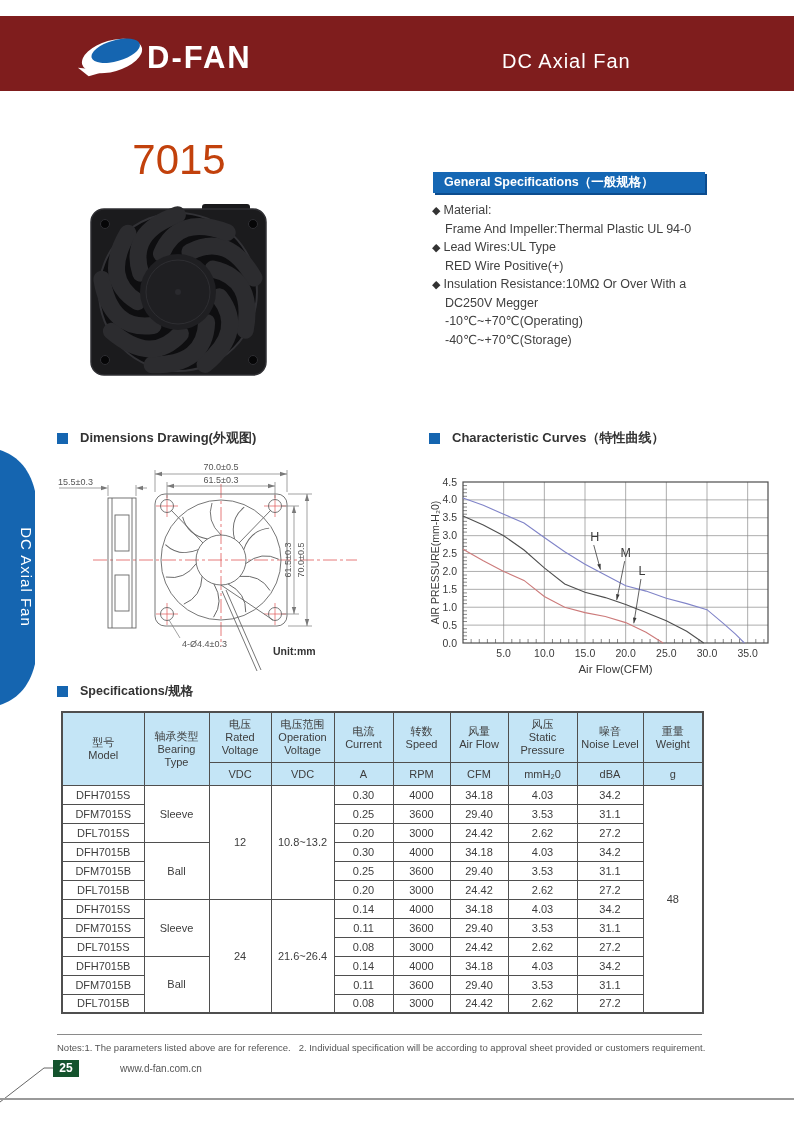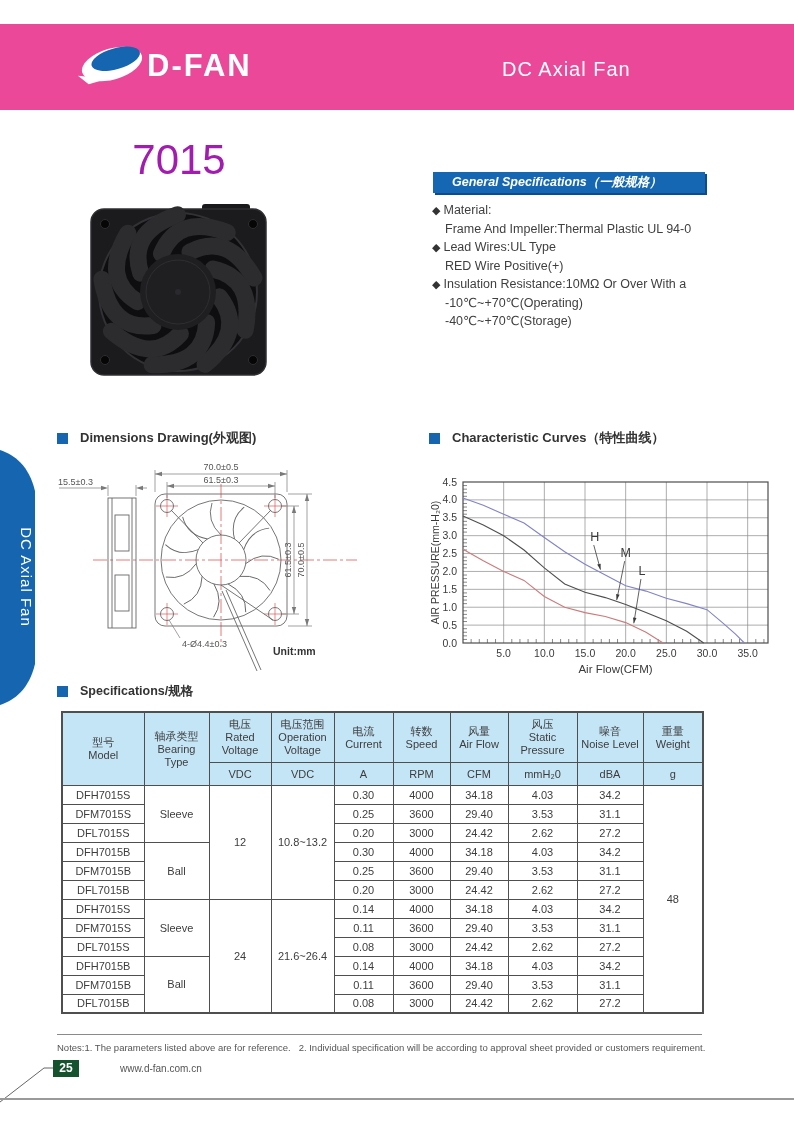"D-FAN" .band { background: #ec4899 -> #7f1d1d; height: 86px -> 75px; top: 24px -> 16px }
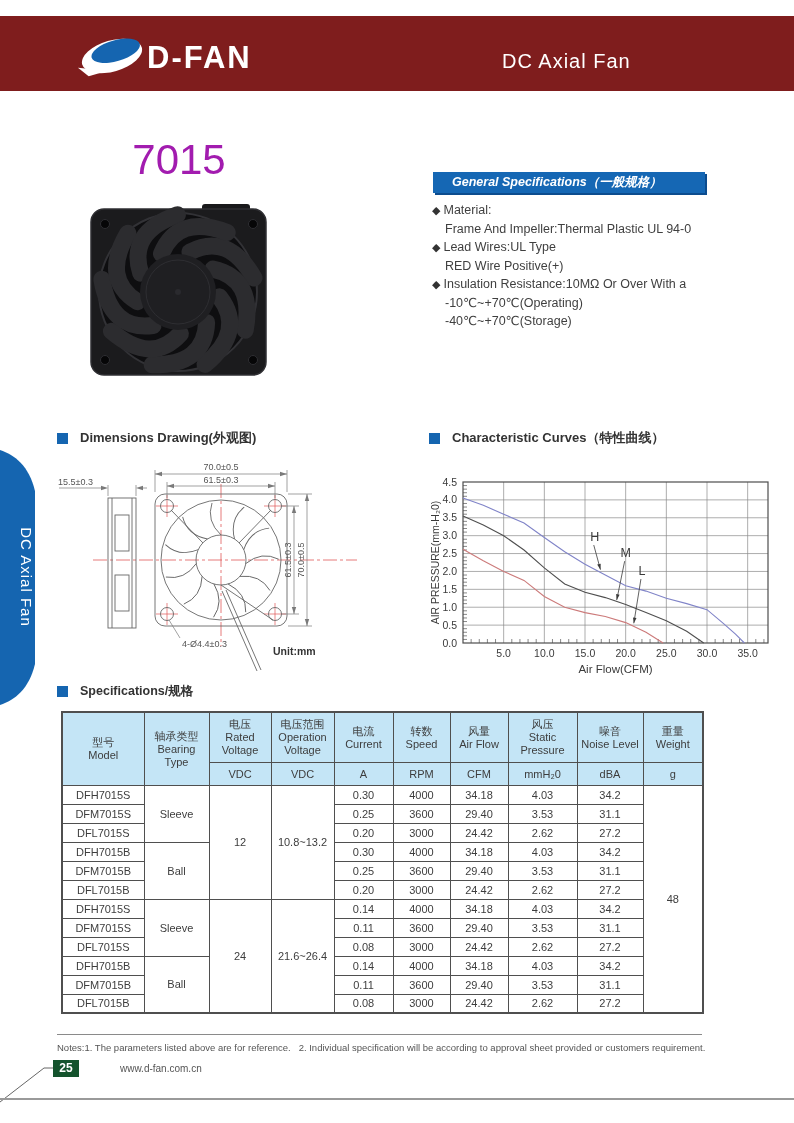"7015" .model-title { color: #a21caf -> #c2410c }
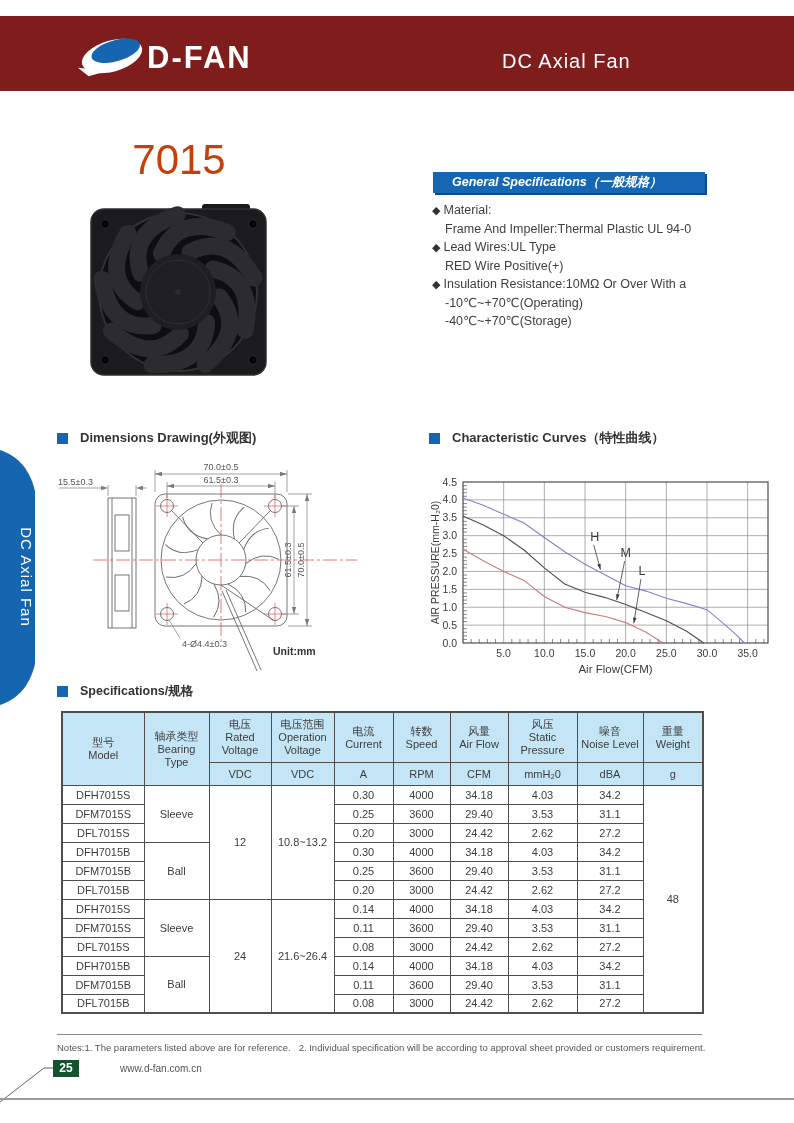"General Specifications（一般规格）" .gs-banner { font-style: italic -> none; padding-left: 19px -> 11px }
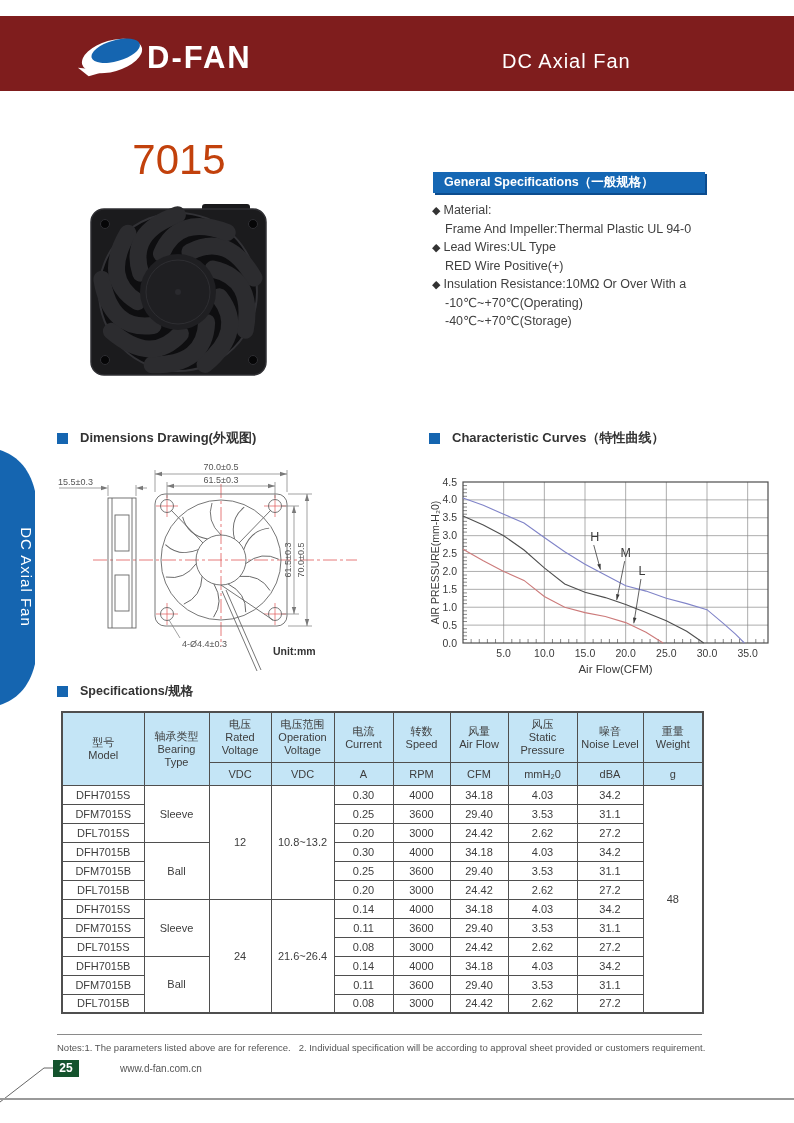"DC250V Megger" div.gs-line { html: none -> <div><span>DC250V Megger</span></div> }
